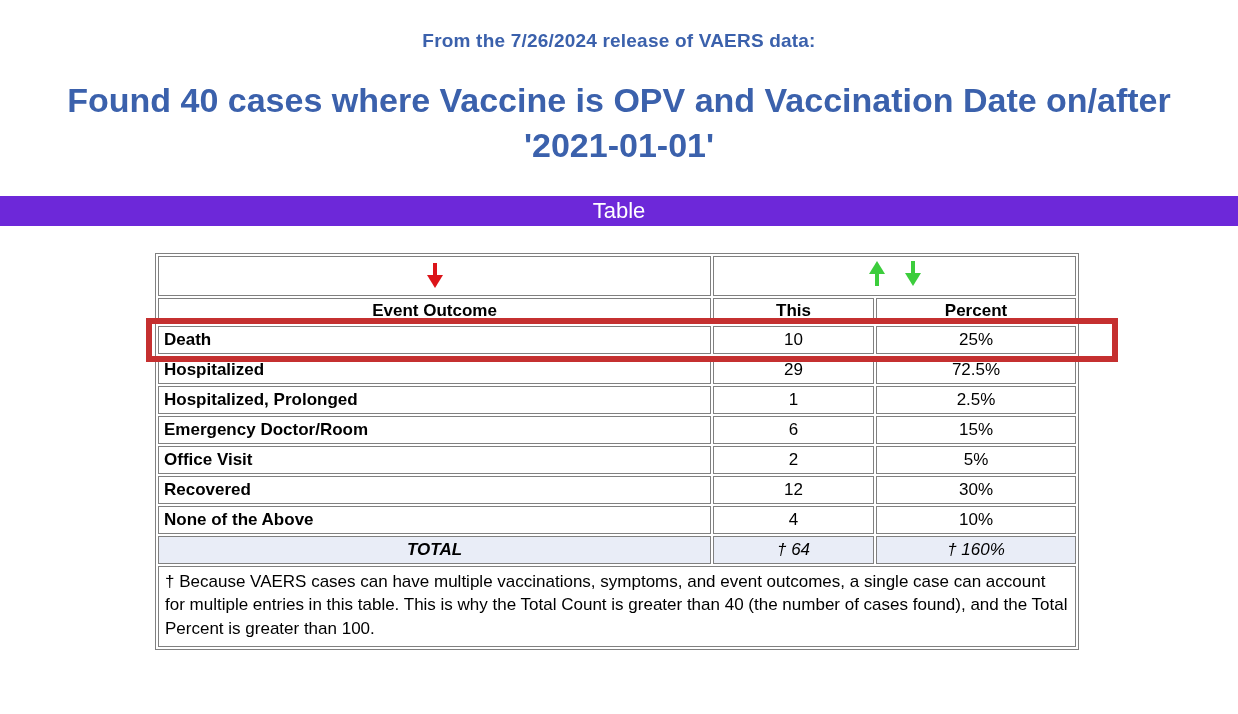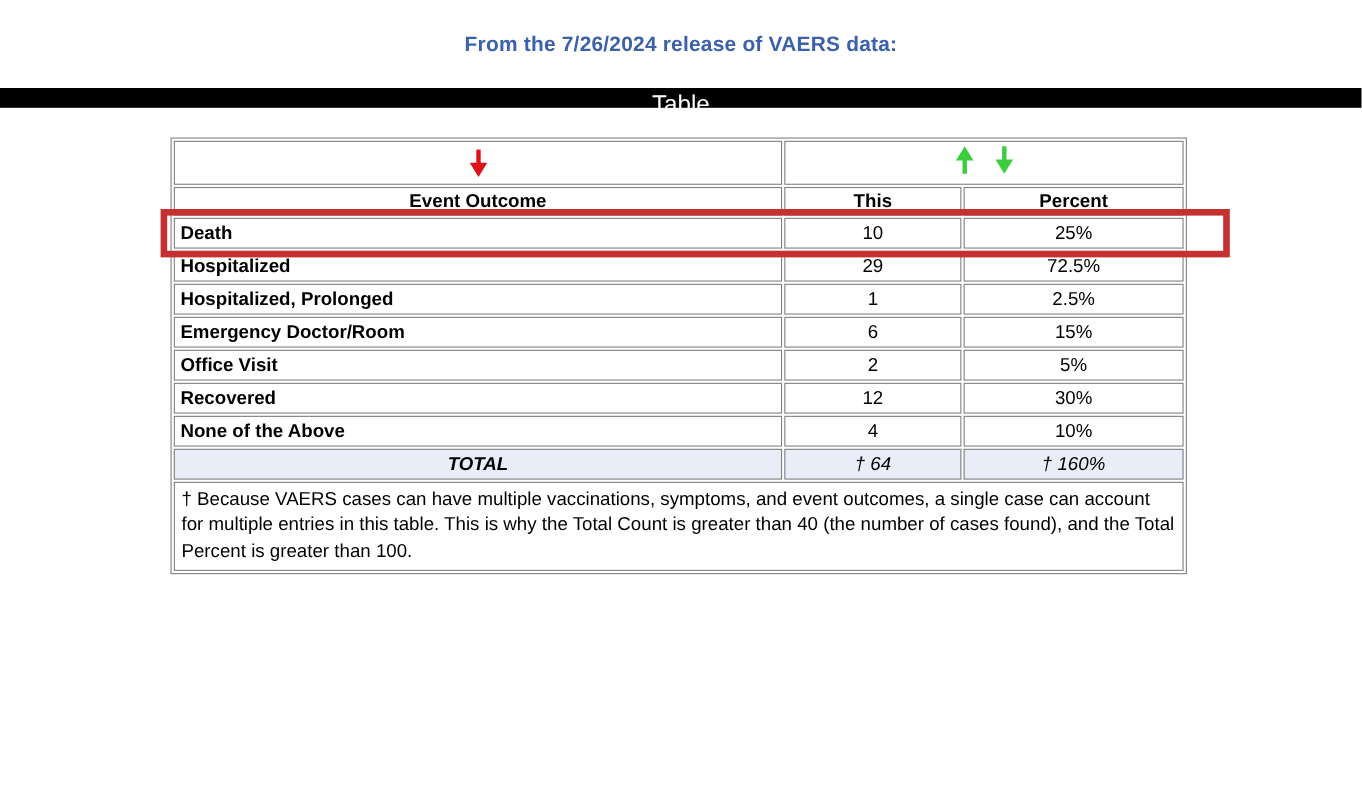"Found 40 cases where Vaccine" h1.page-title { html: none -> <h1>Found 40 cases where Vaccine is OPV and Vaccination Date on/after '2021-01-01'</h1> }
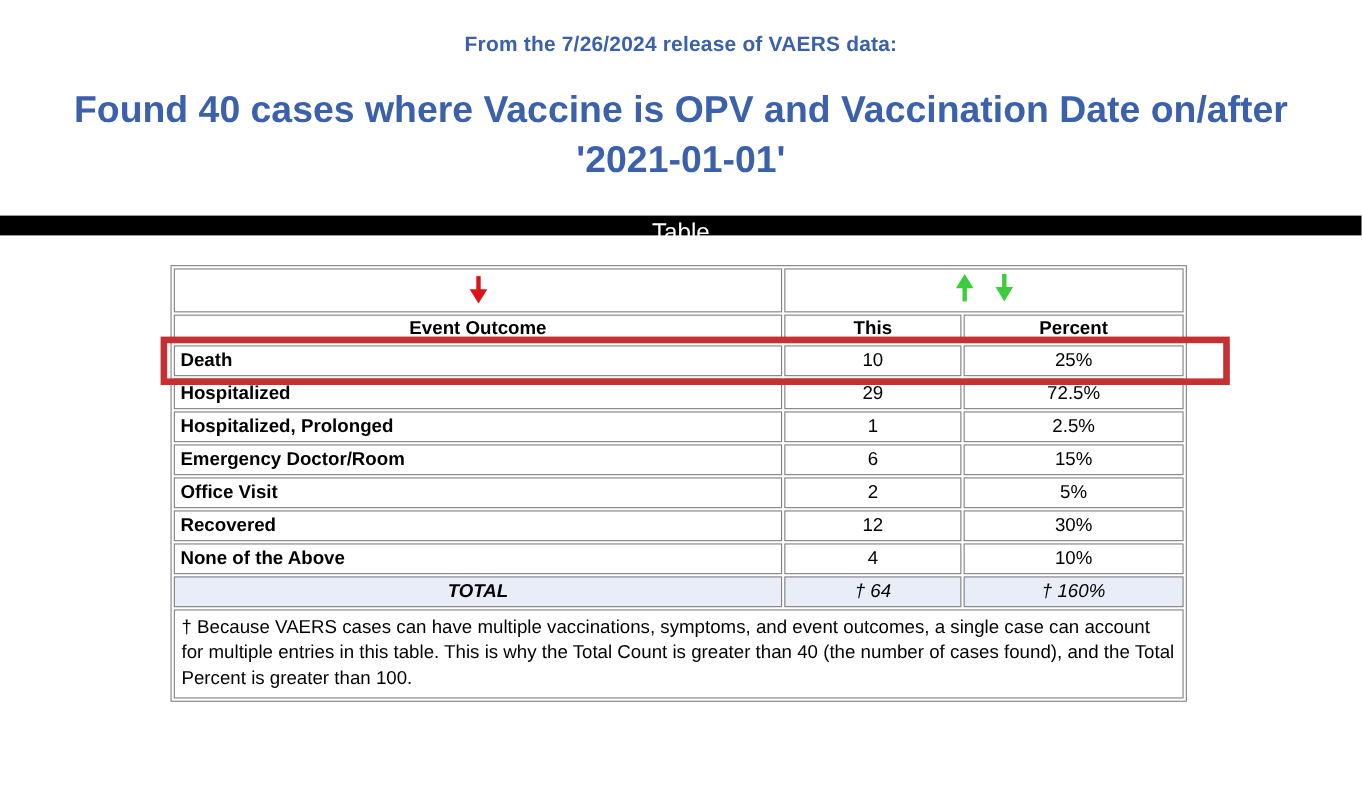"Table" .section-bar { background: #000000 -> #6d28d9; height: 18px -> 30px }
